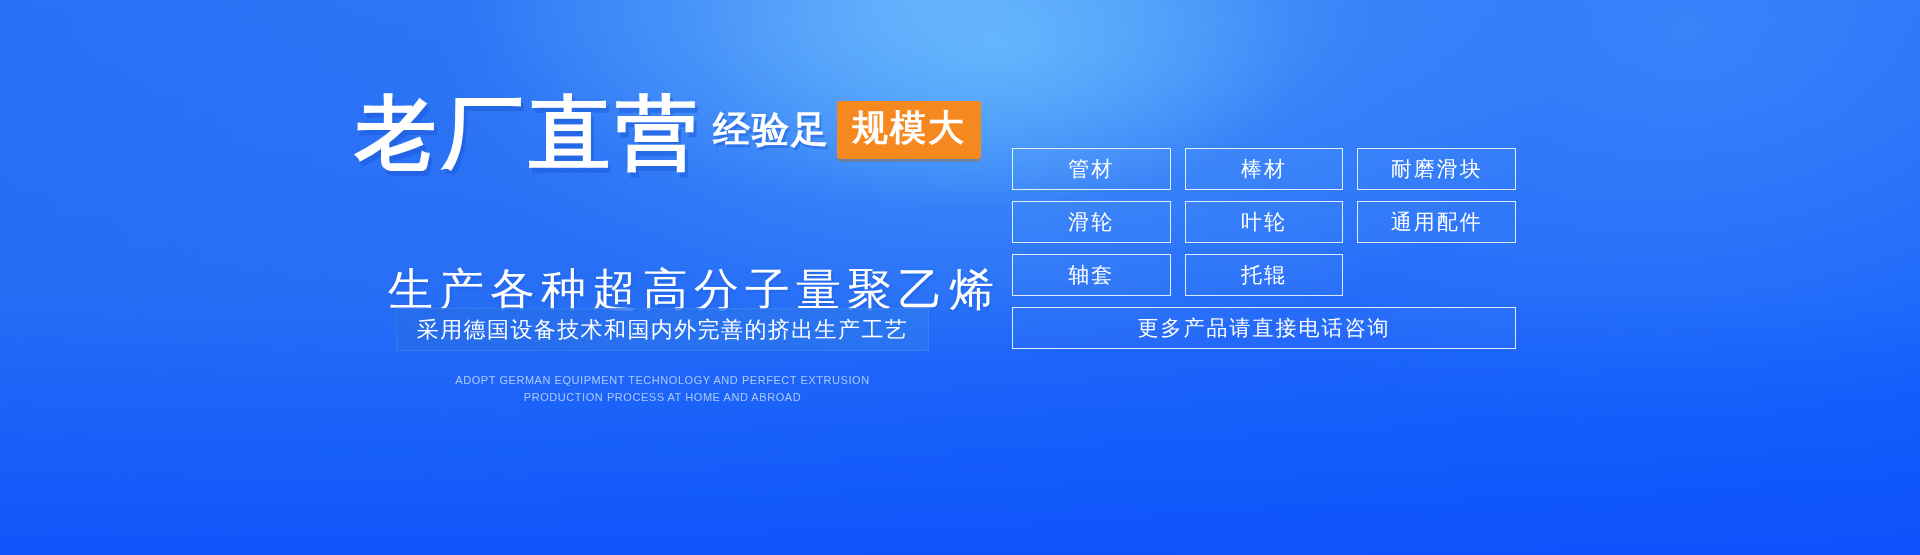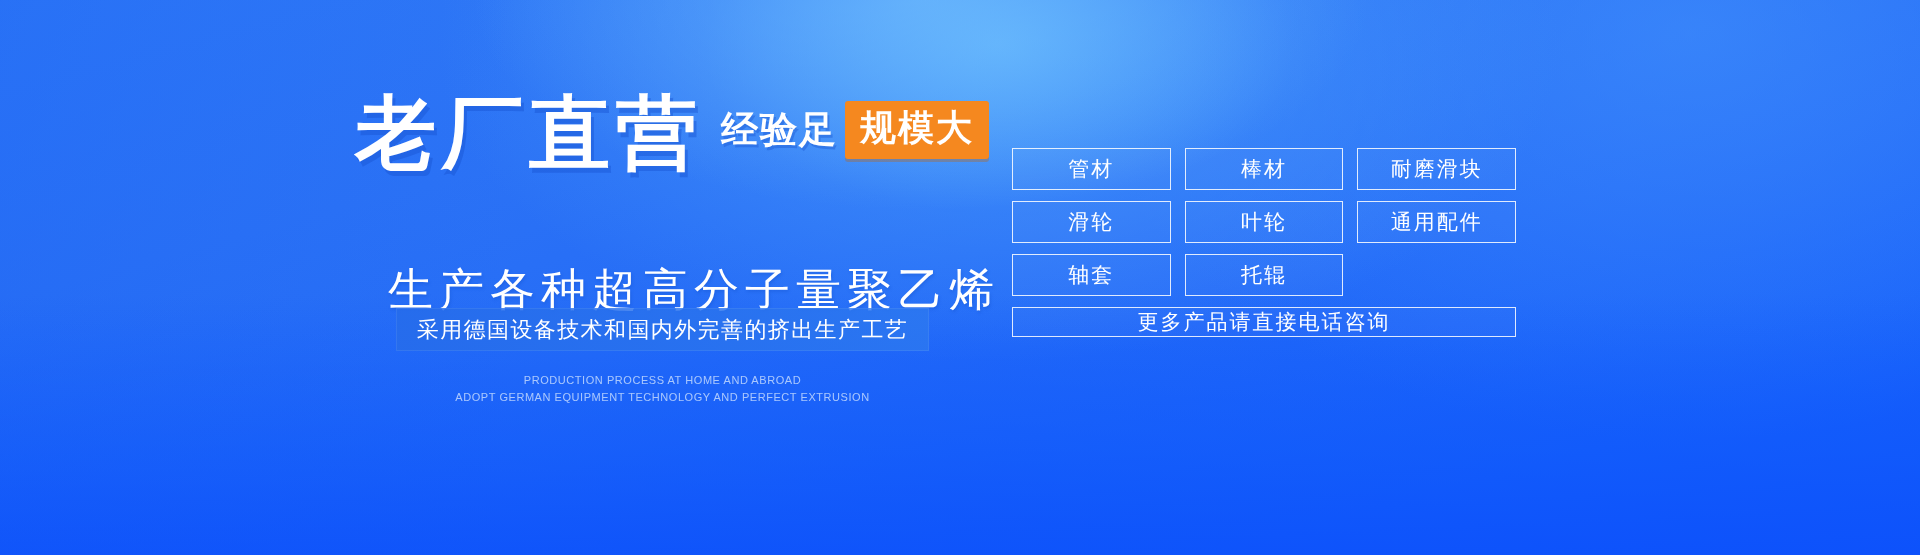"老厂直营" .headline-row { gap: 18px -> 10px }
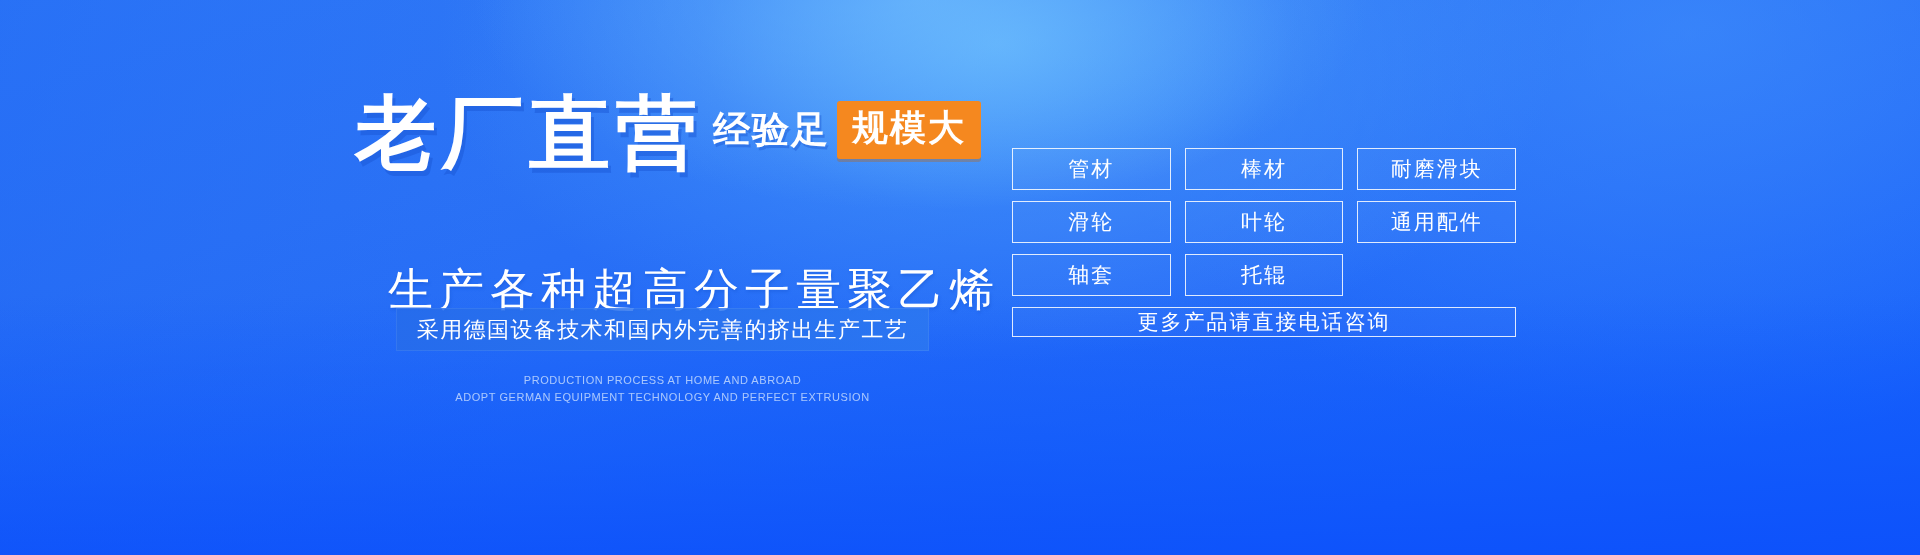"更多产品请直接电话咨询" .wide { height: 30px -> 42px }
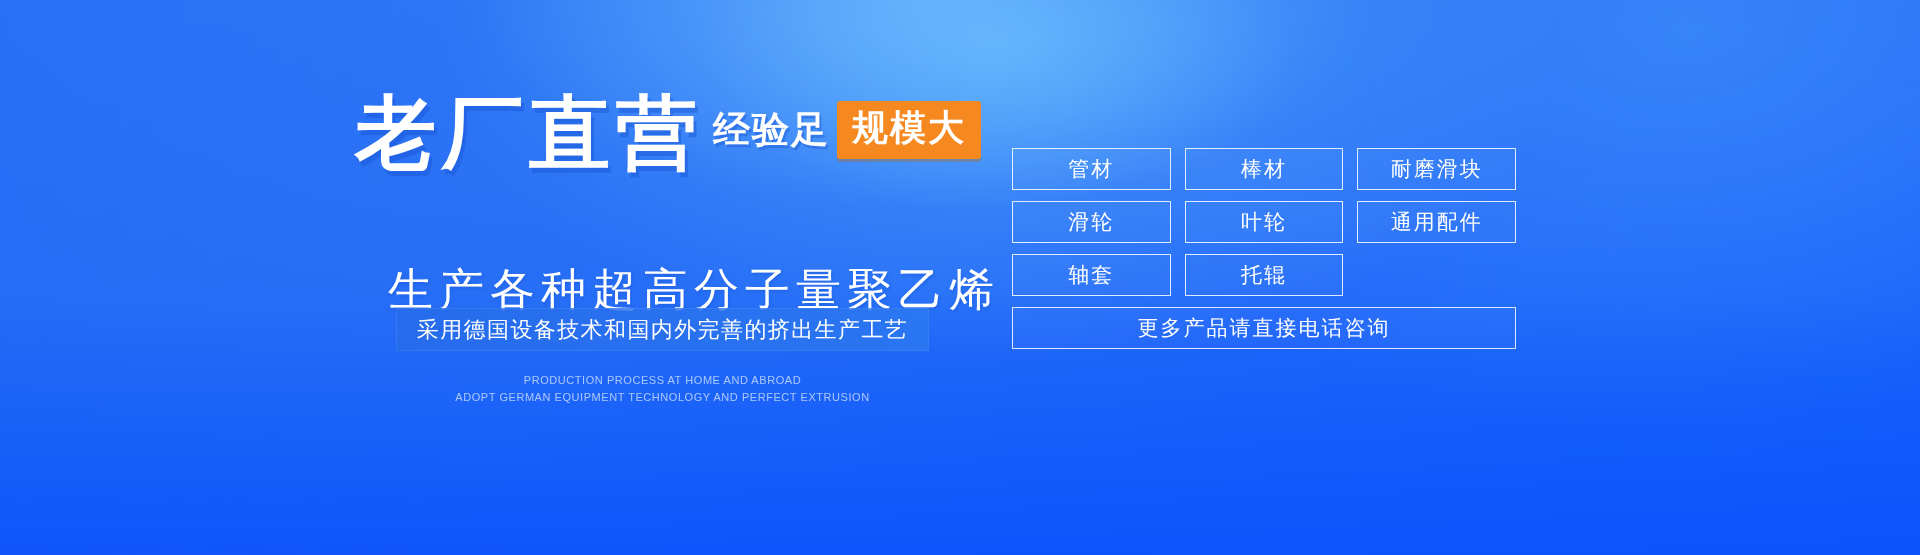"PRODUCTION PROCESS AT HOME AND" div { order: before "ADOPT GERMAN EQUIPMENT TECHNOLOGY AND" -> after "ADOPT GERMAN EQUIPMENT TECHNOLOGY AND" }
